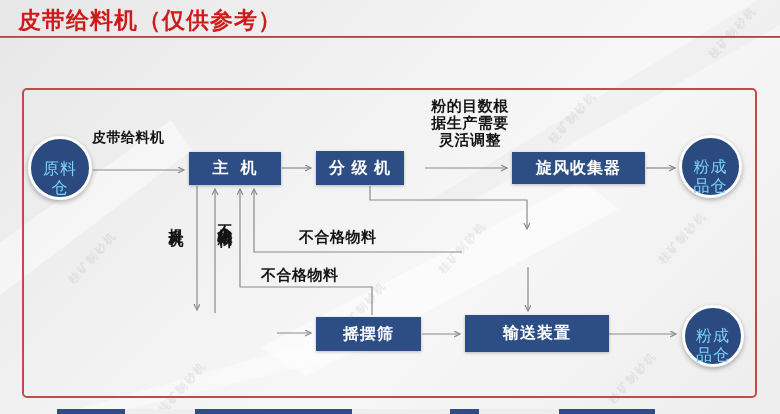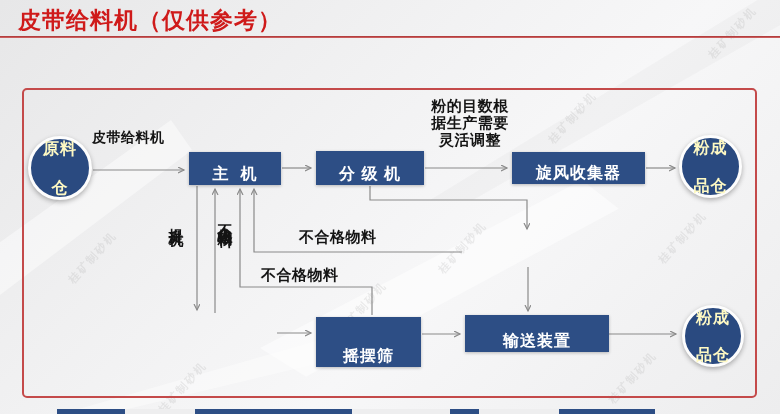"原料" .circle { color: #fef9c3 -> #7dd3fc; font-weight: bold -> normal; justify-content: space-between -> flex-end }
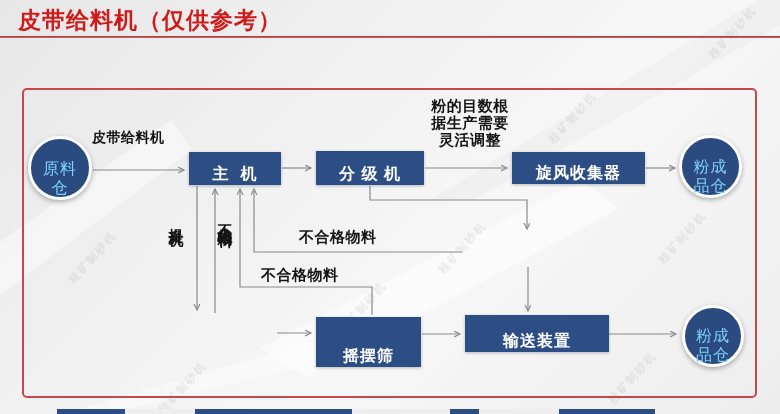"主 机" .node { align-items: flex-end -> center }
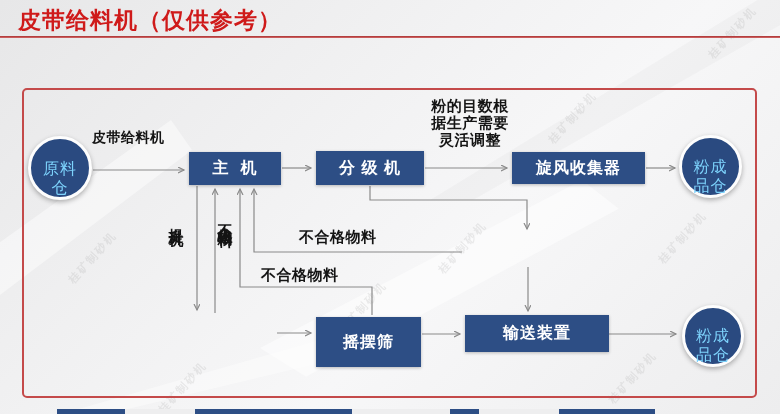"分 级 机" div.node { width: 108px -> 88px }
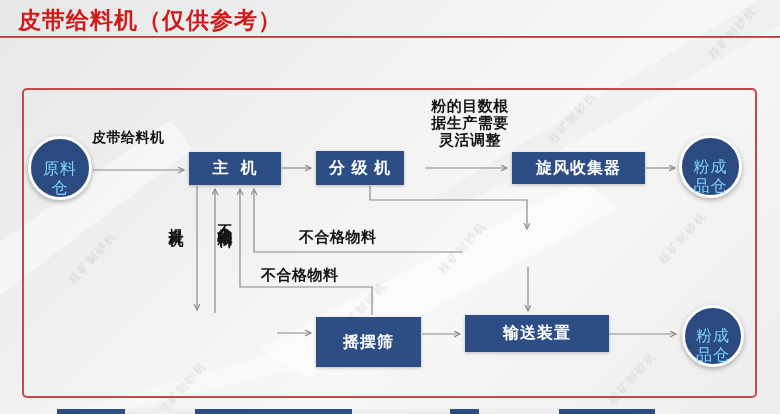"摇摆筛" div.node { height: 50px -> 34px }
